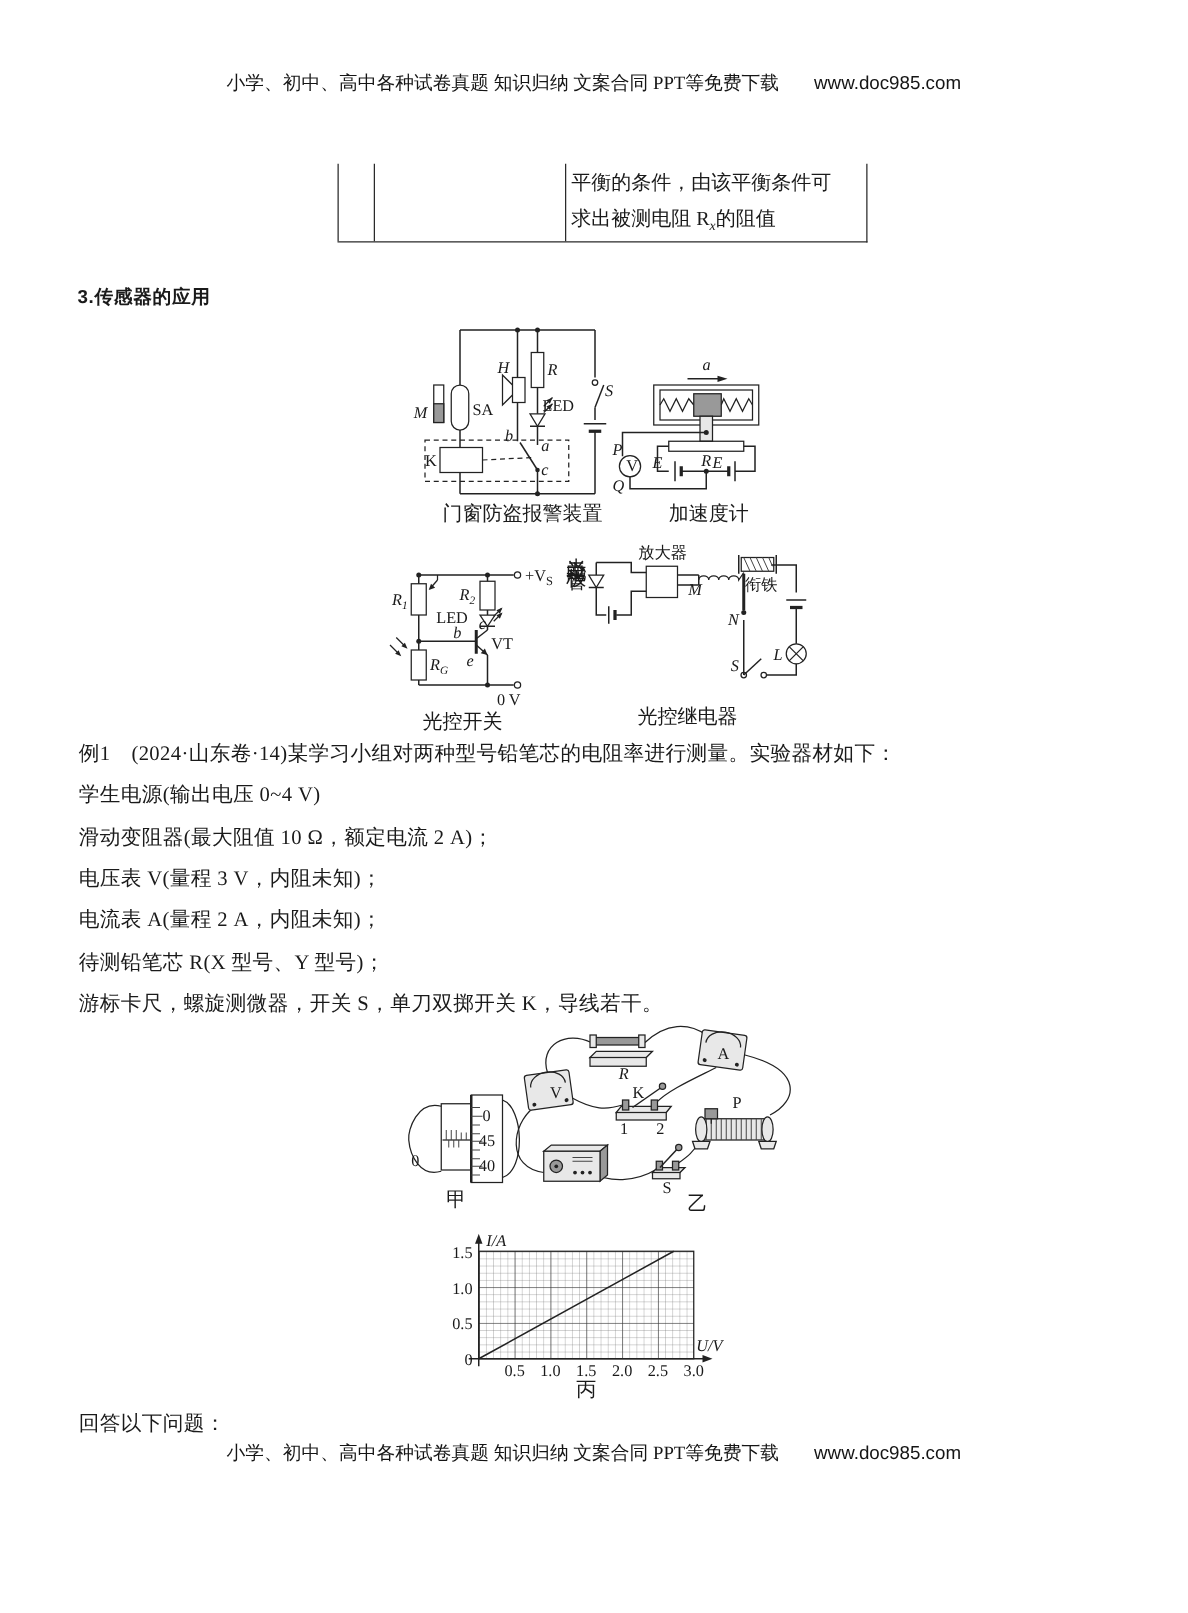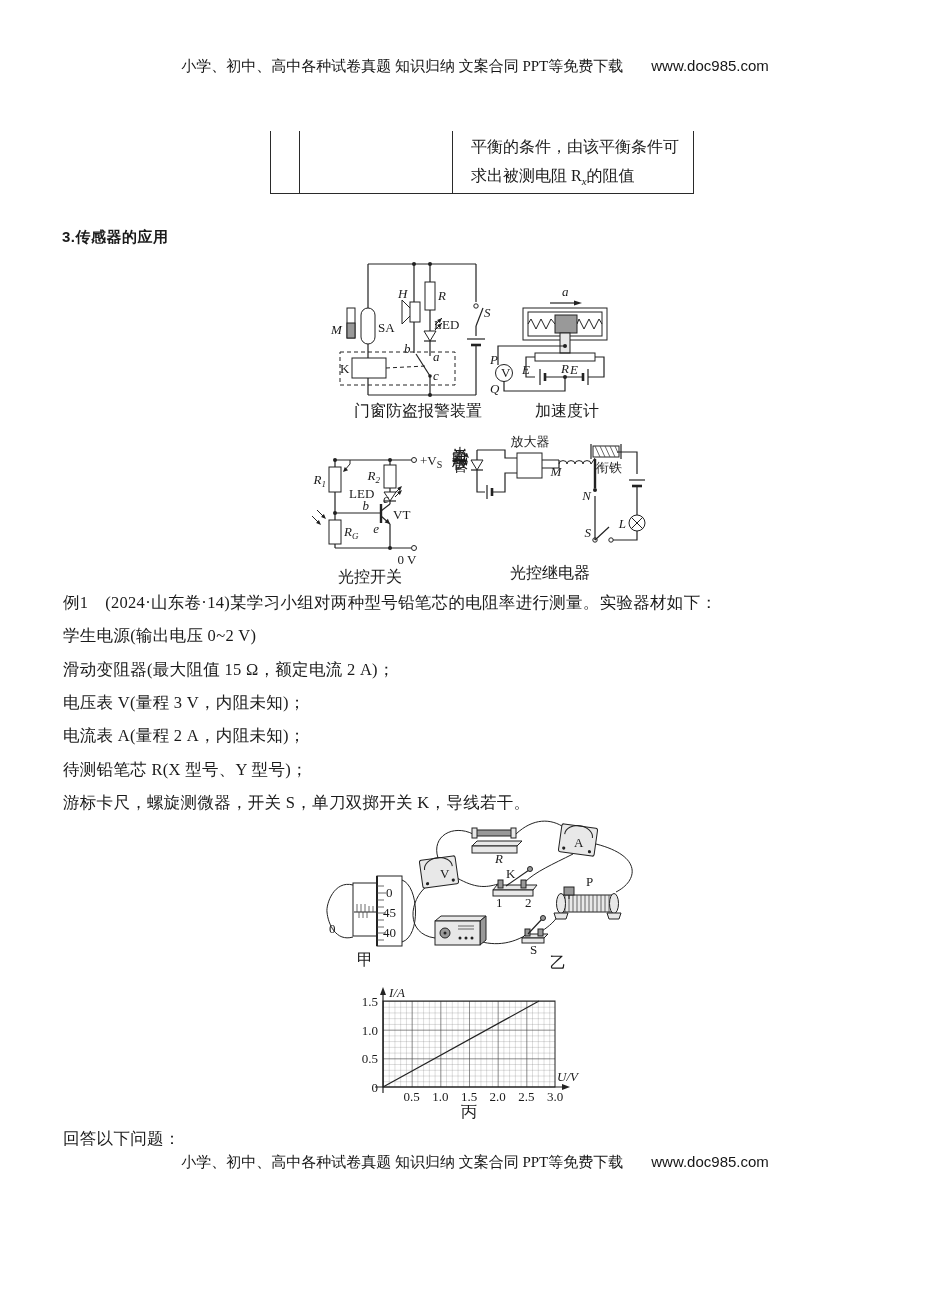"平衡的条件，由该平衡条件可" .tfrag .c3 { padding: 1px 0 0 18px -> 1px 0 0 4px }
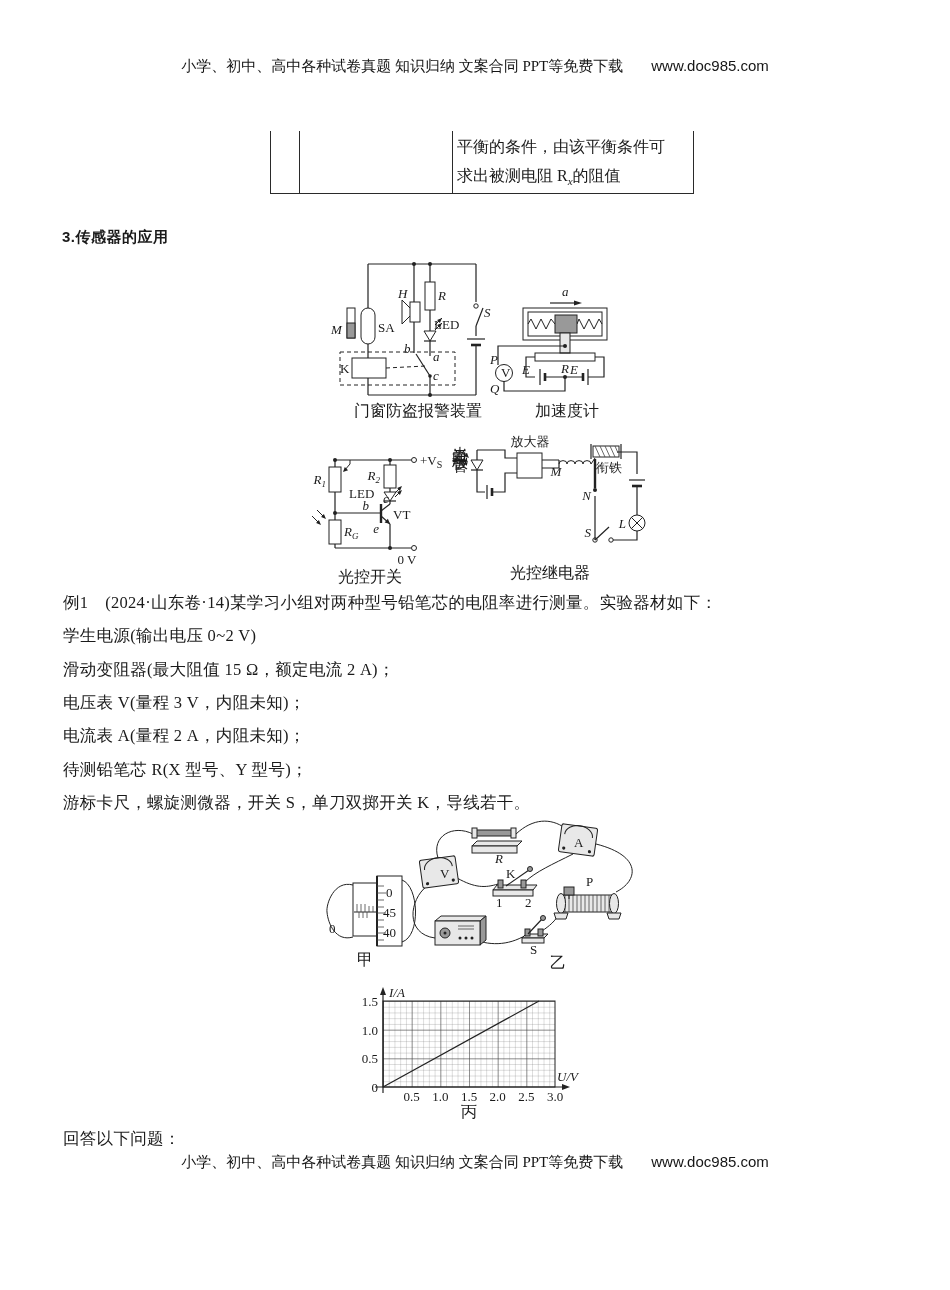"学生电源(输出电压 0~2 V)" div.abs { text: 2 -> 4 }
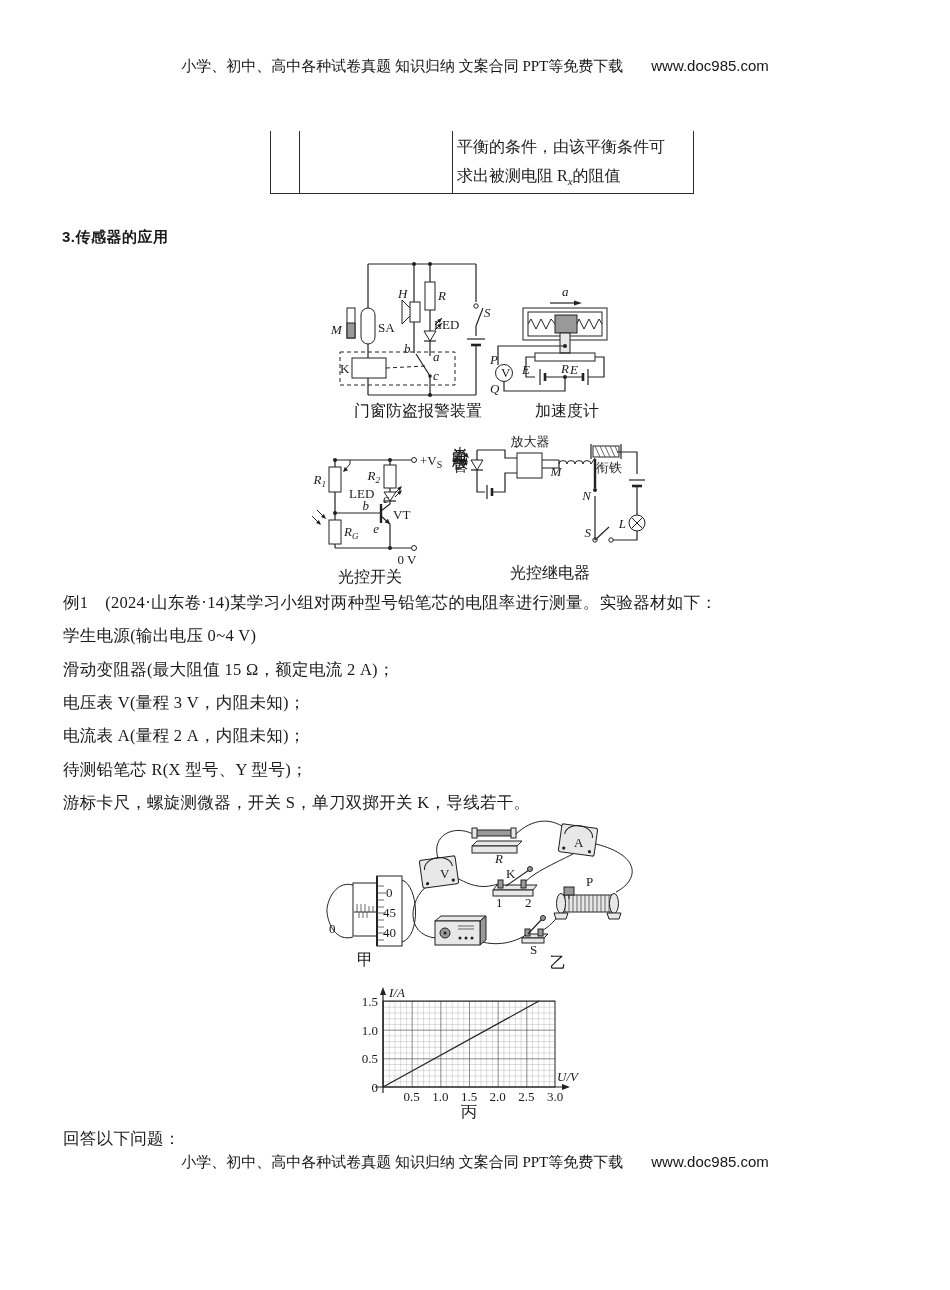"滑动变阻器(最大阻值 15 Ω，额定电流 2 A)；" div.abs { text: 15 -> 10 }
